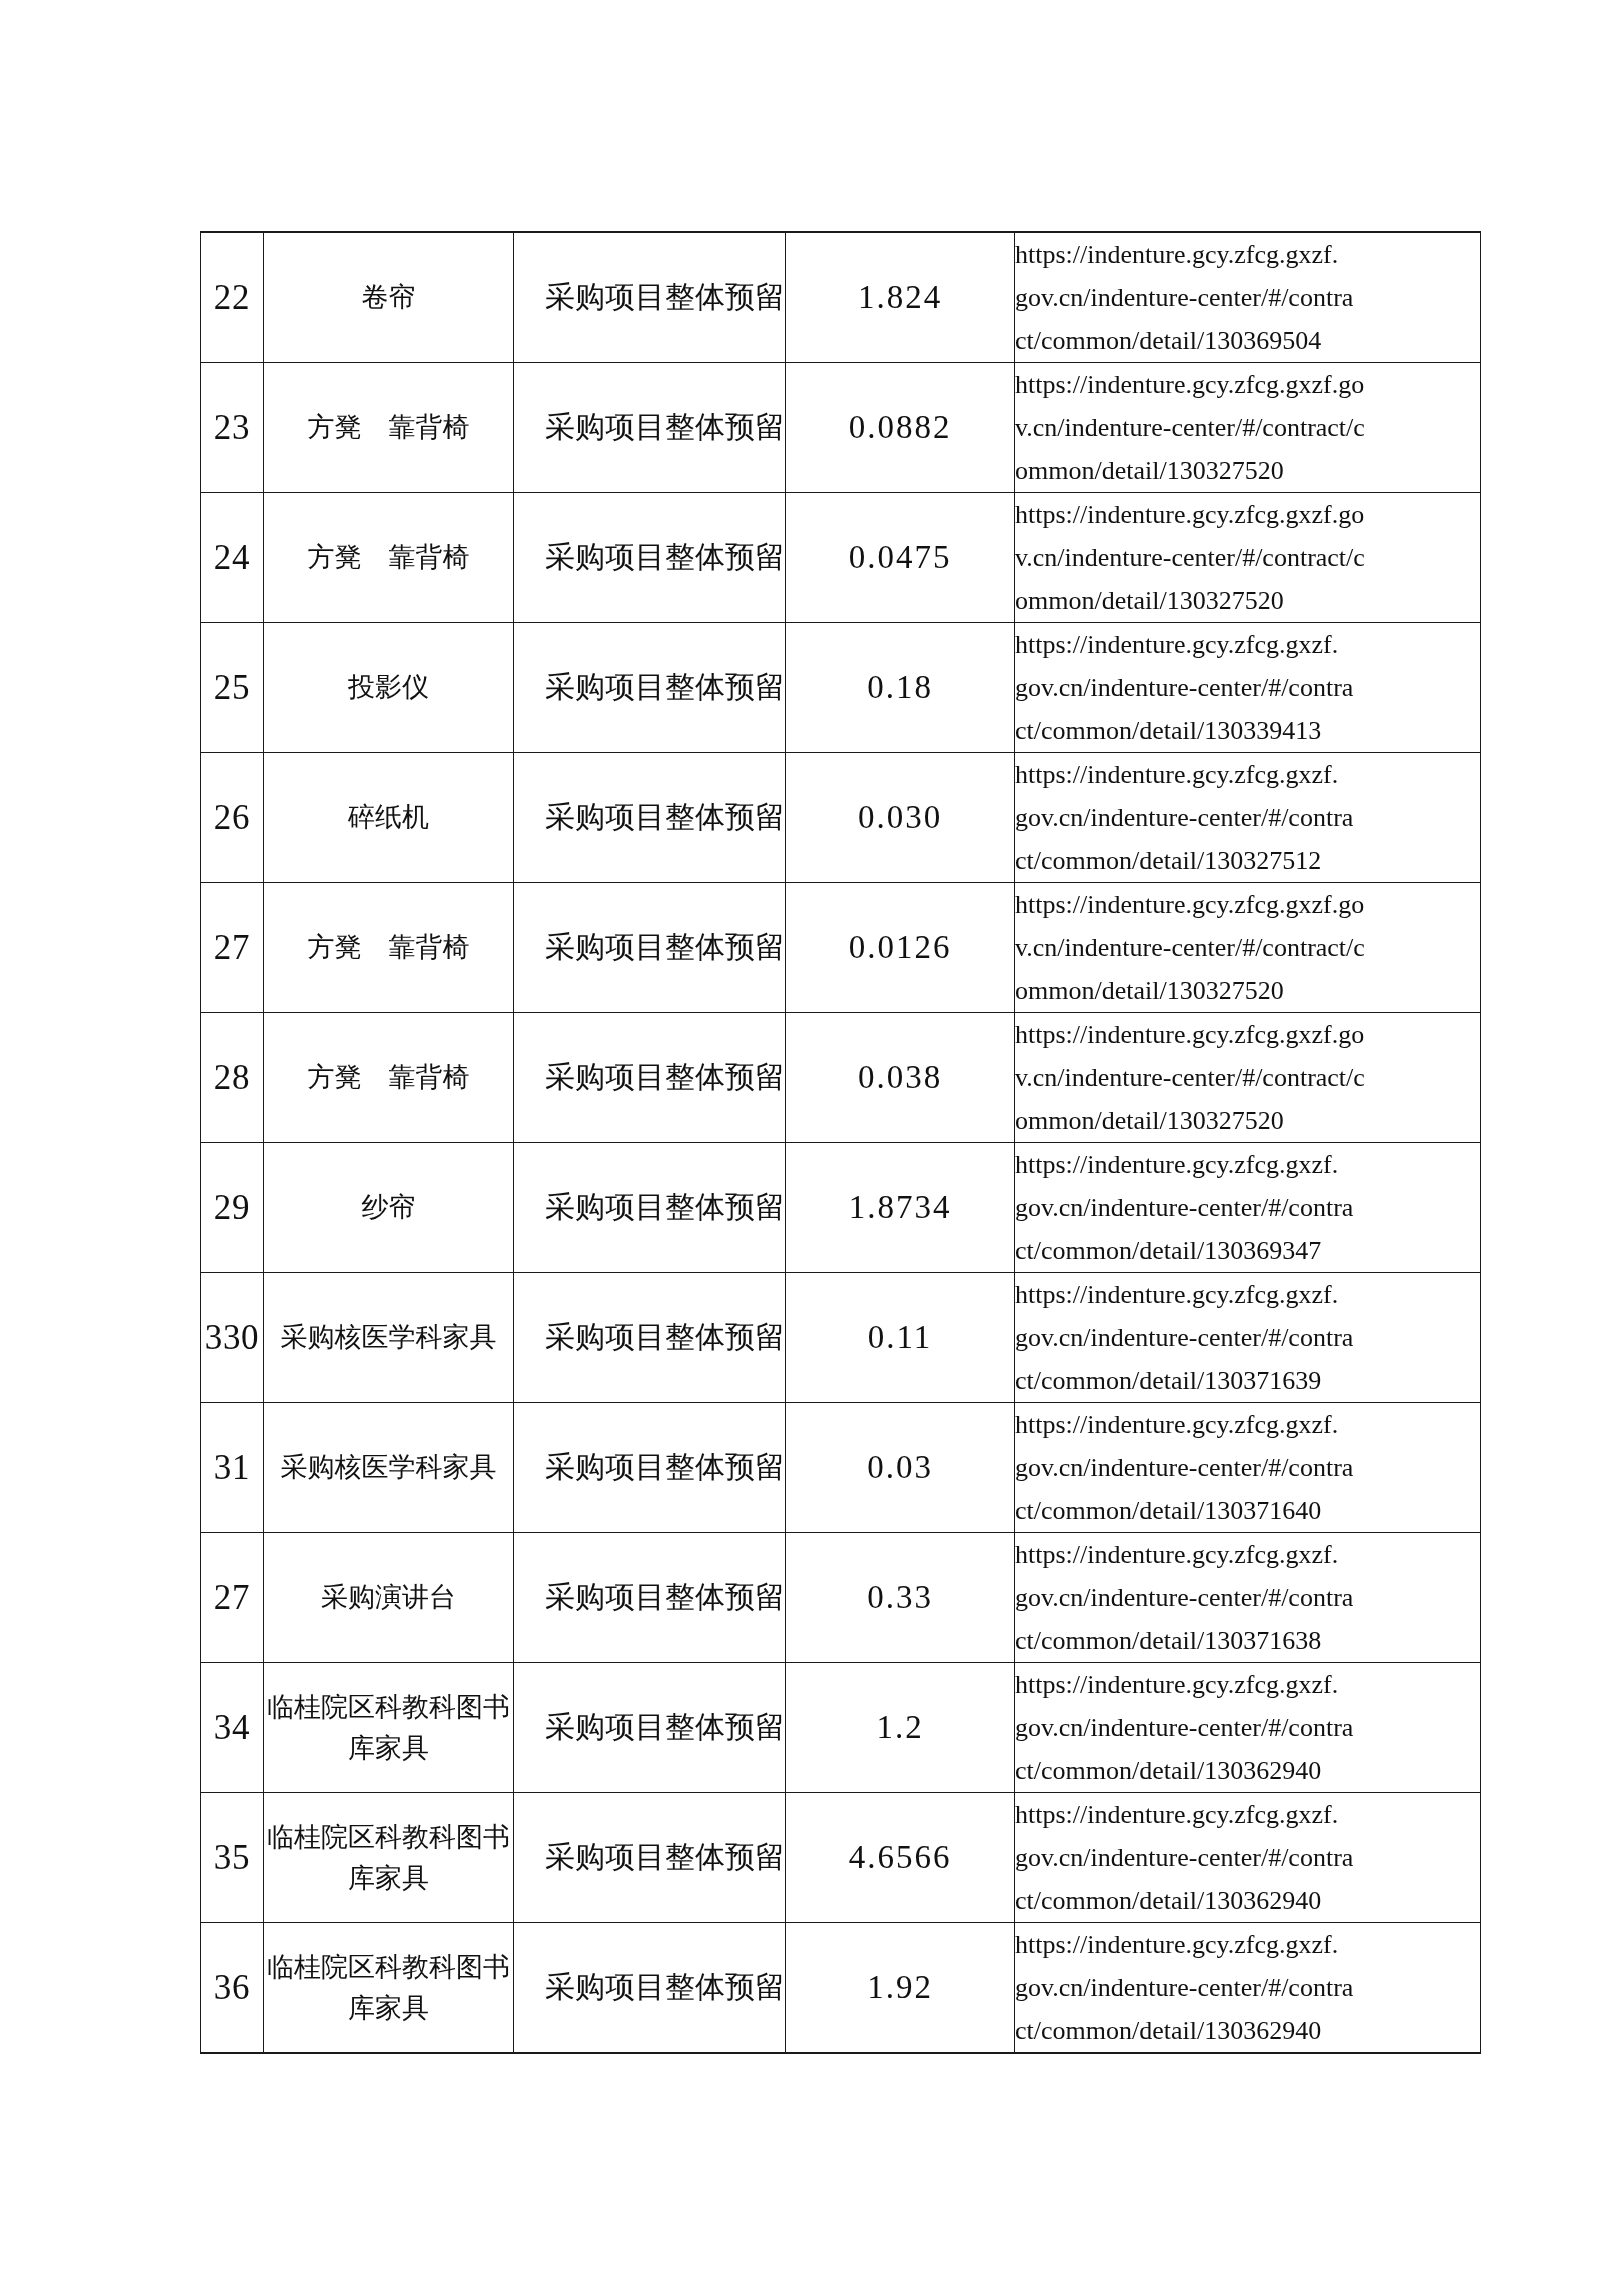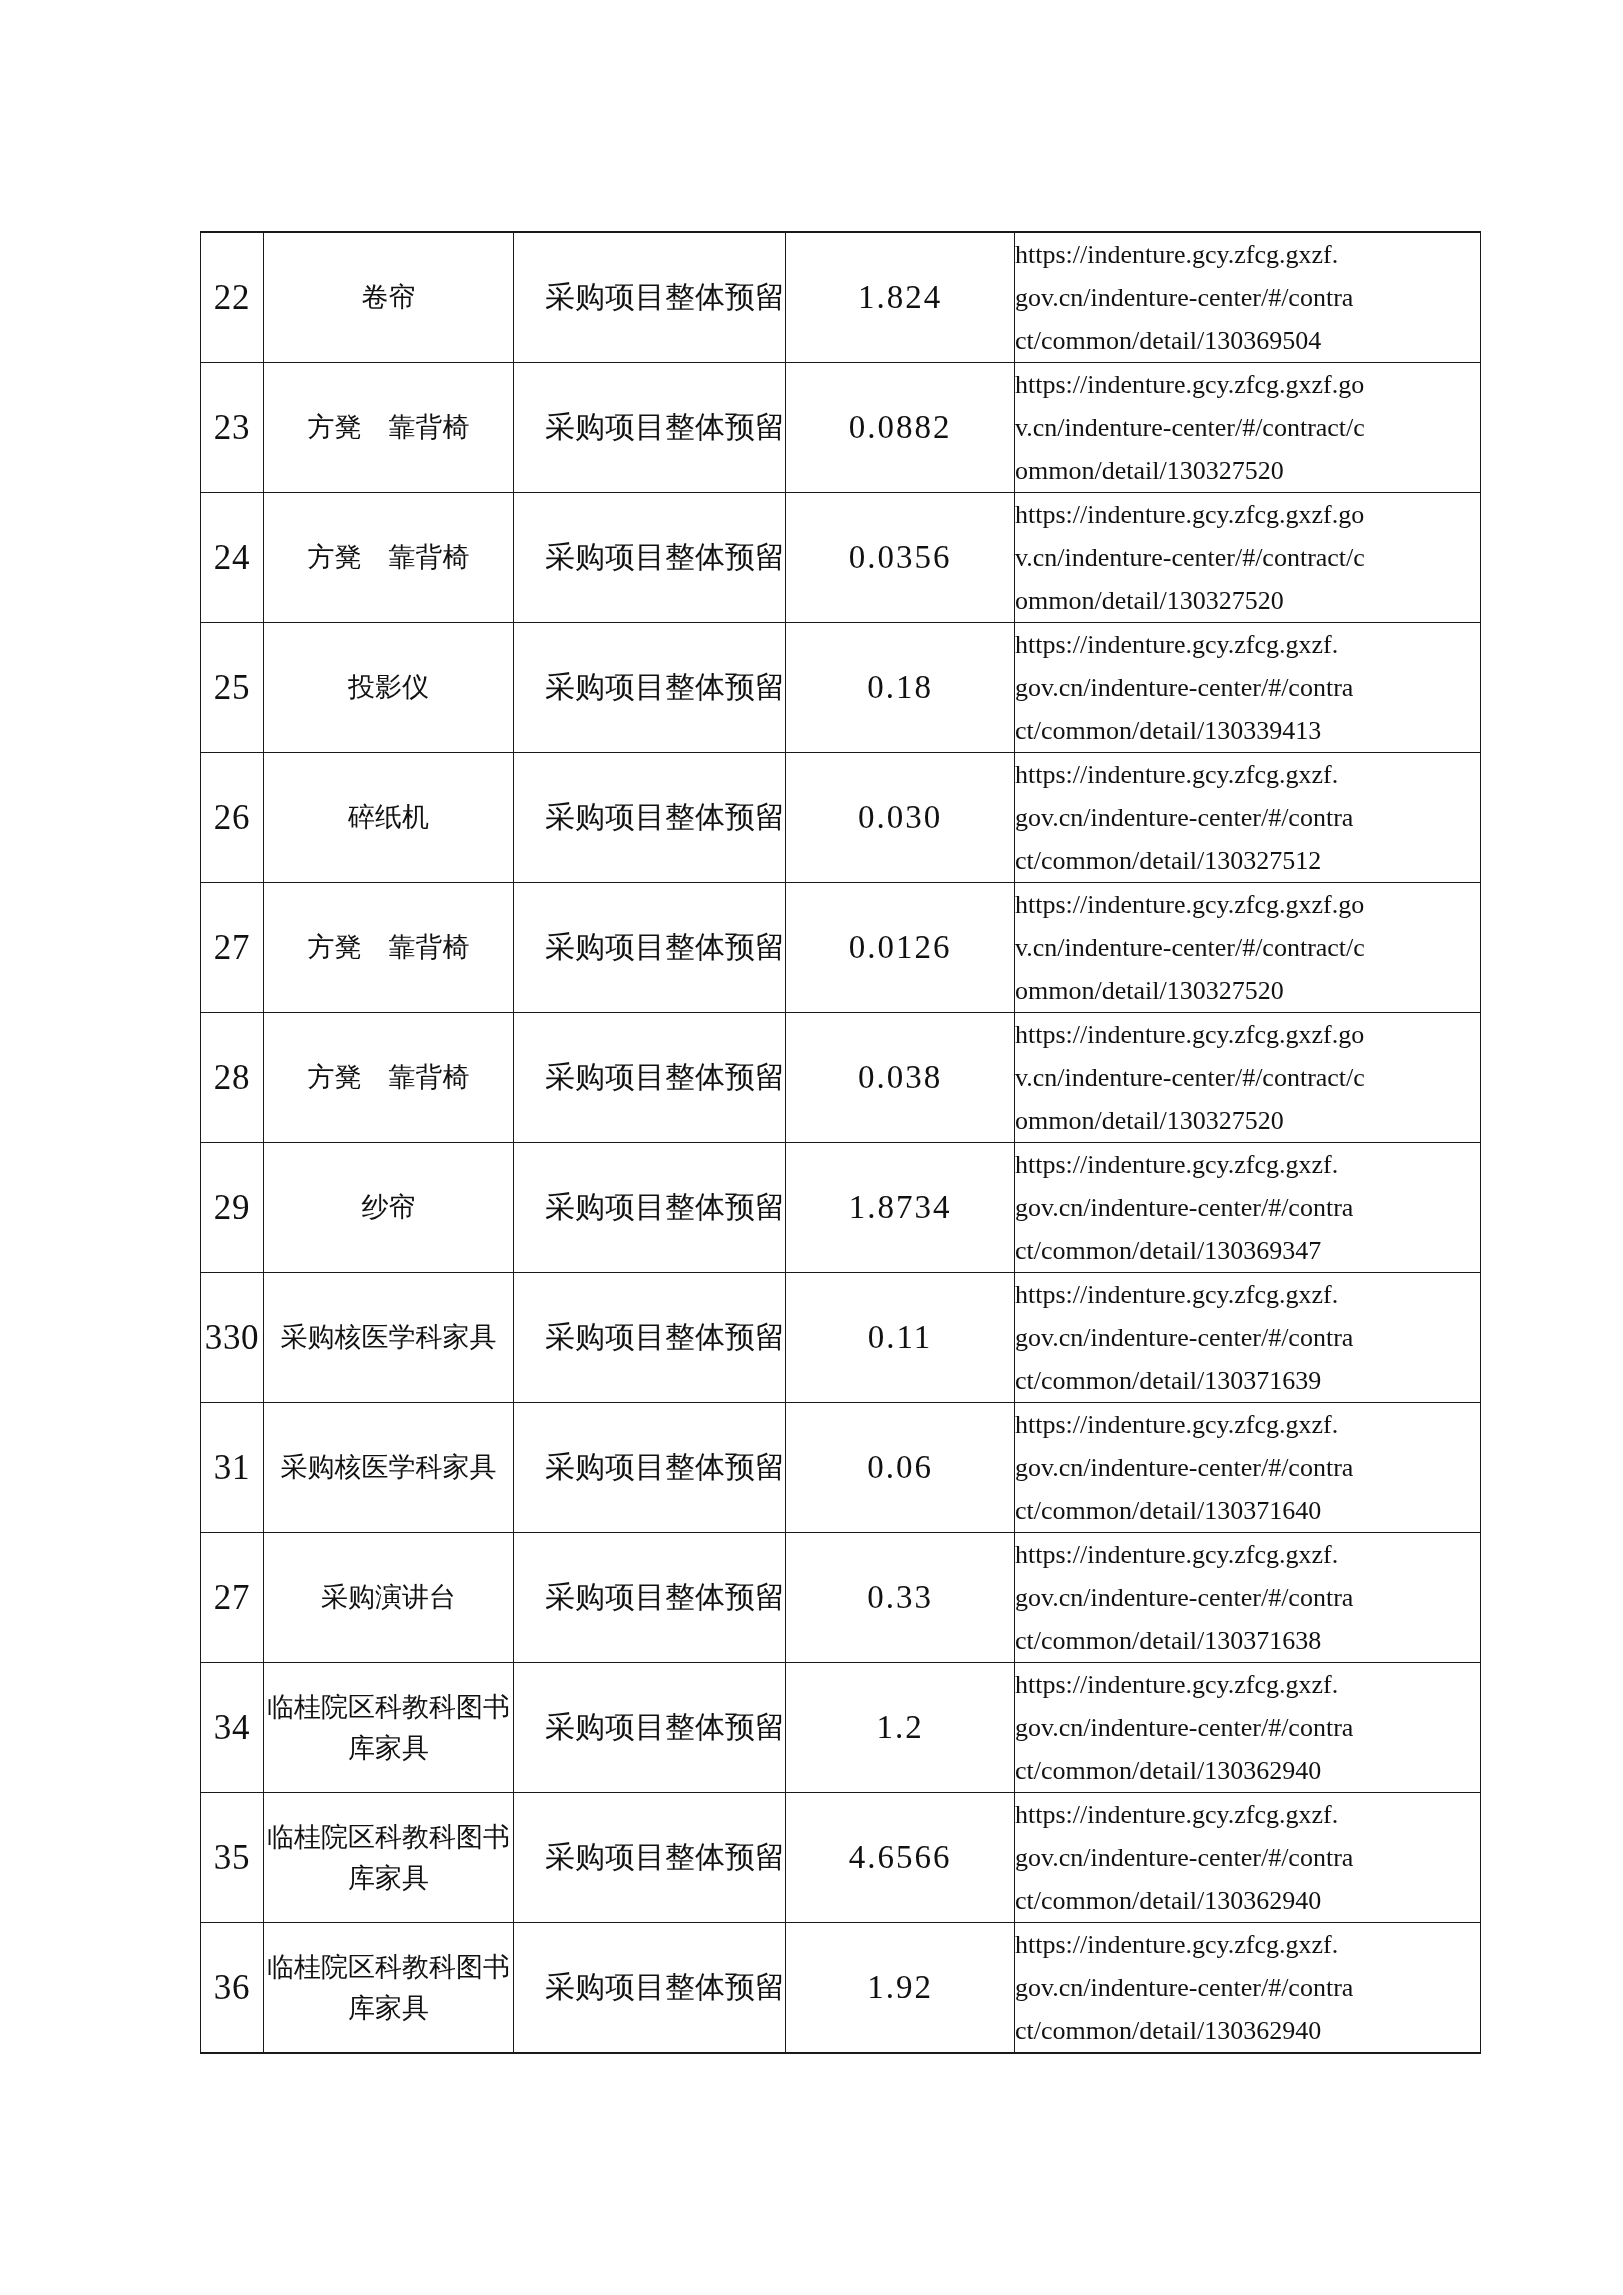"0.0356" td.cell-amount { text: 0.0356 -> 0.0475 }
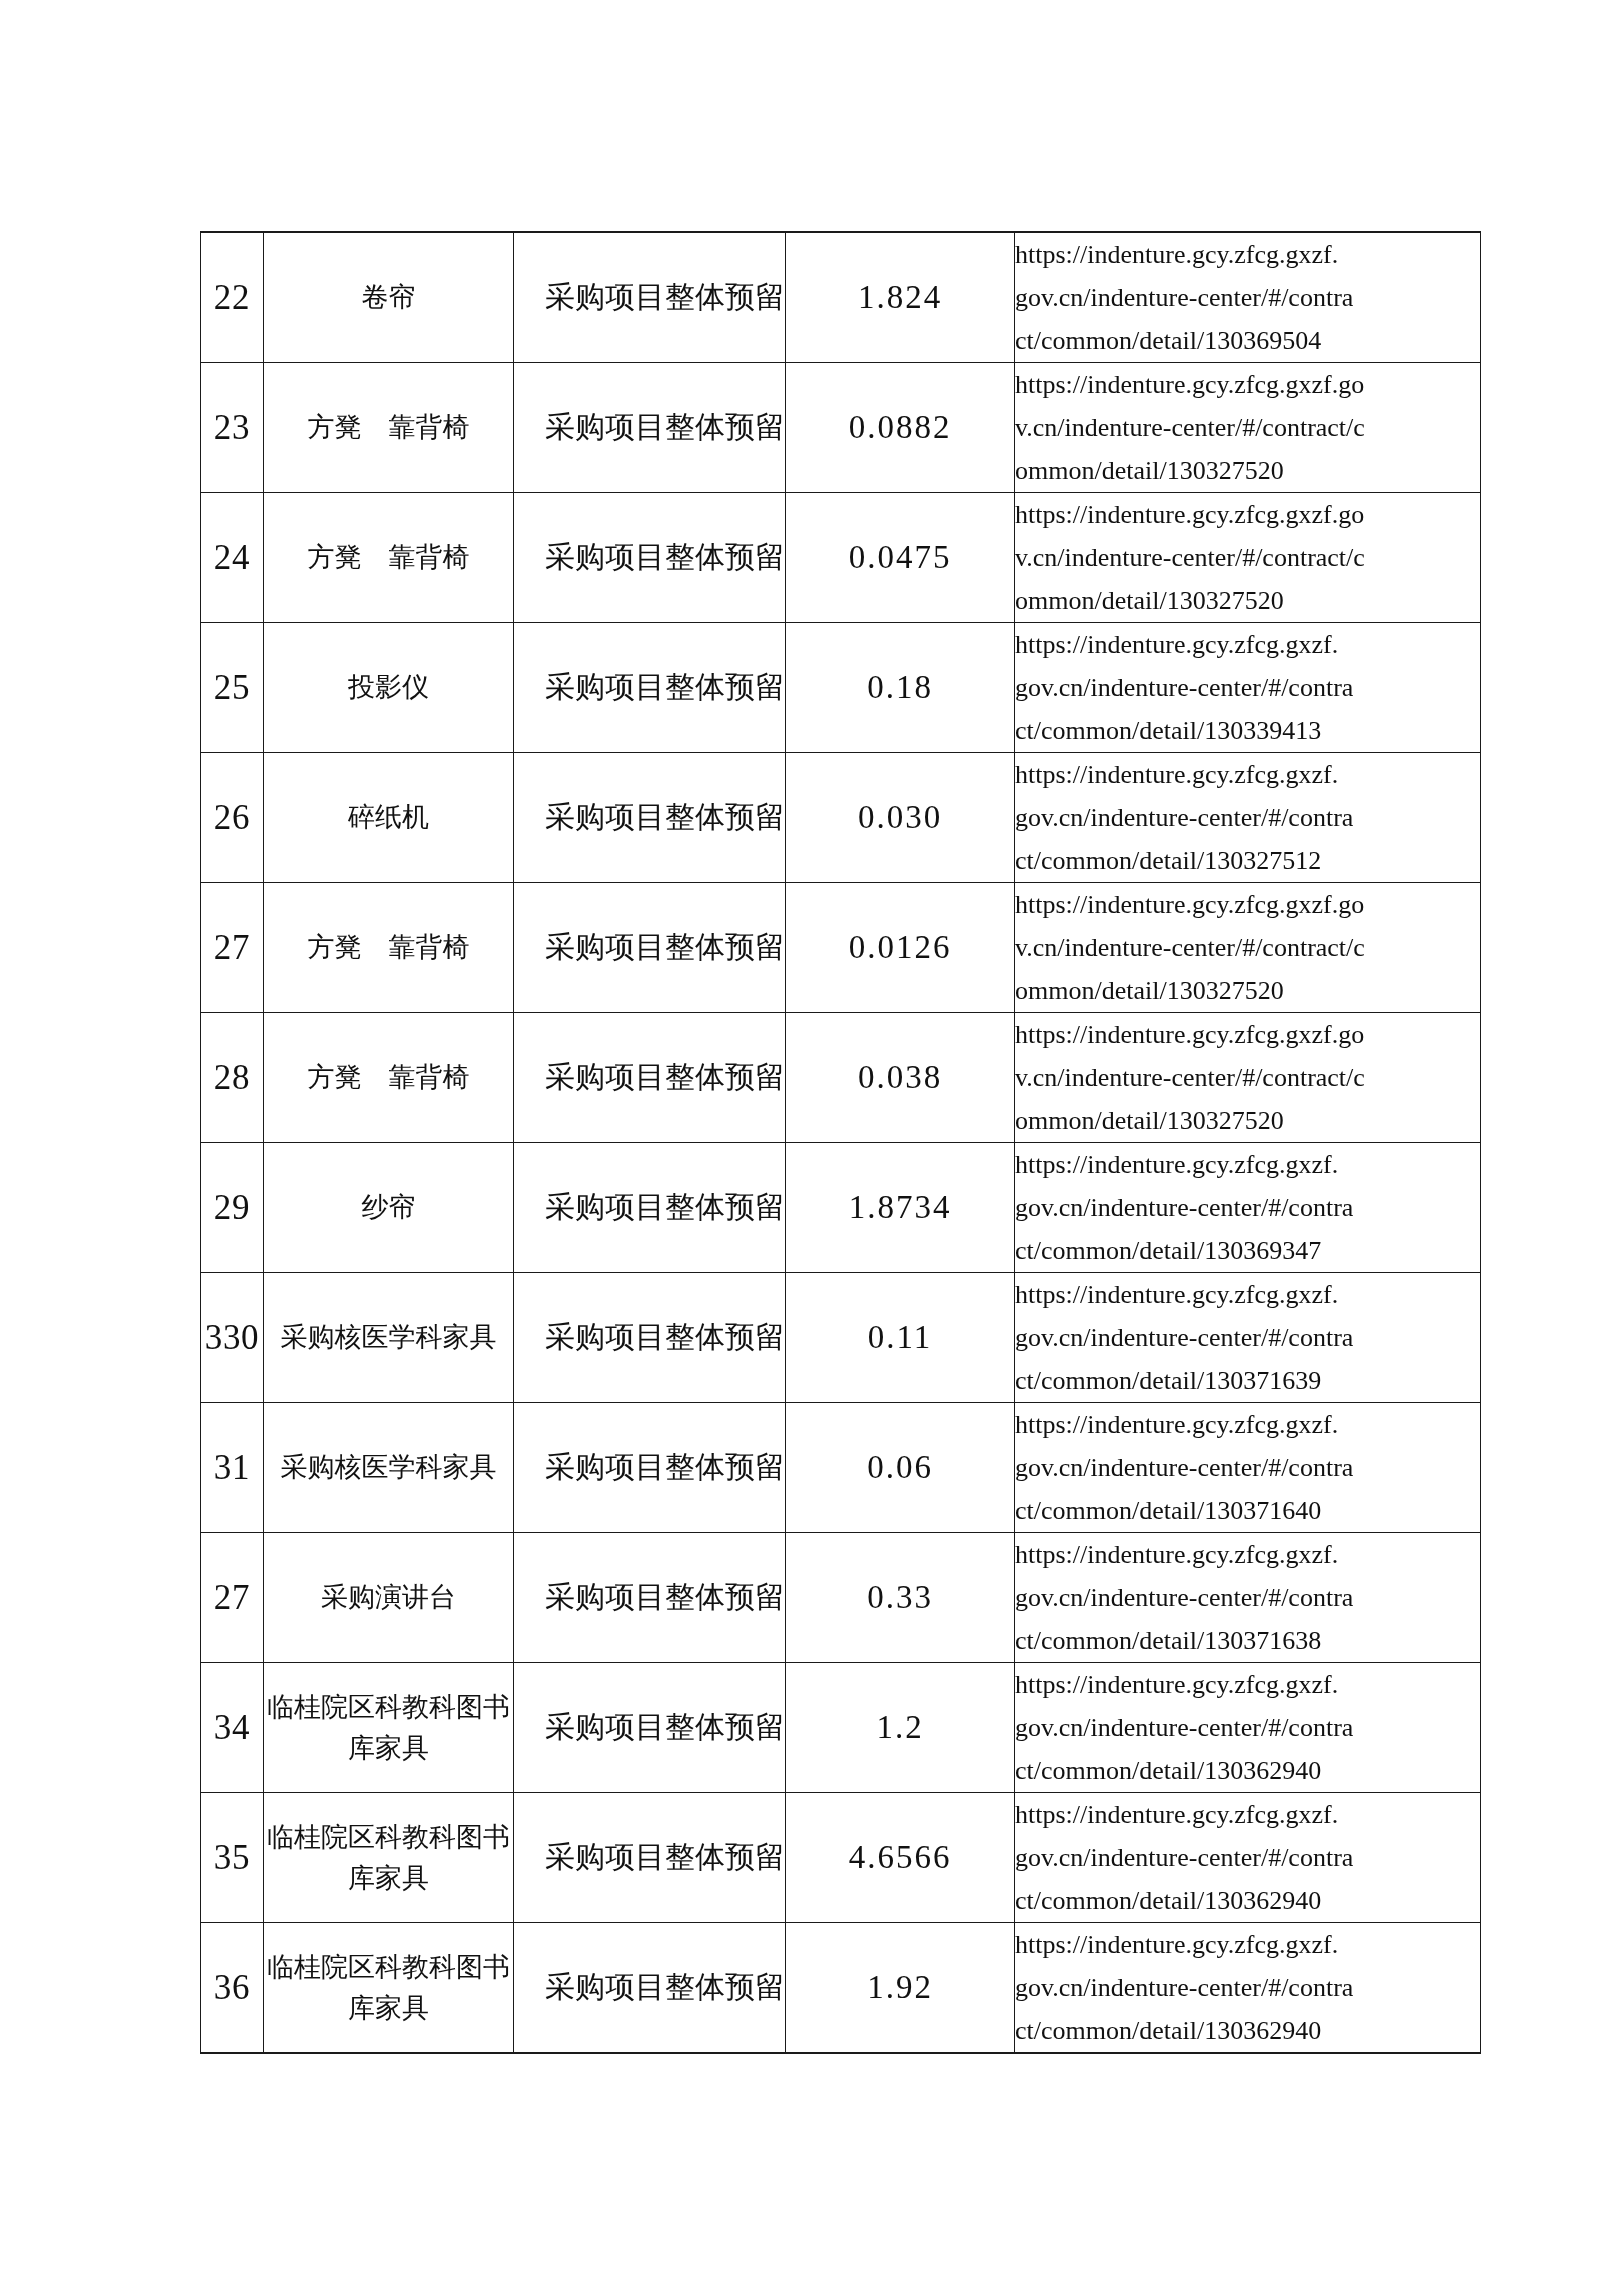"0.06" td.cell-amount { text: 0.06 -> 0.03 }
